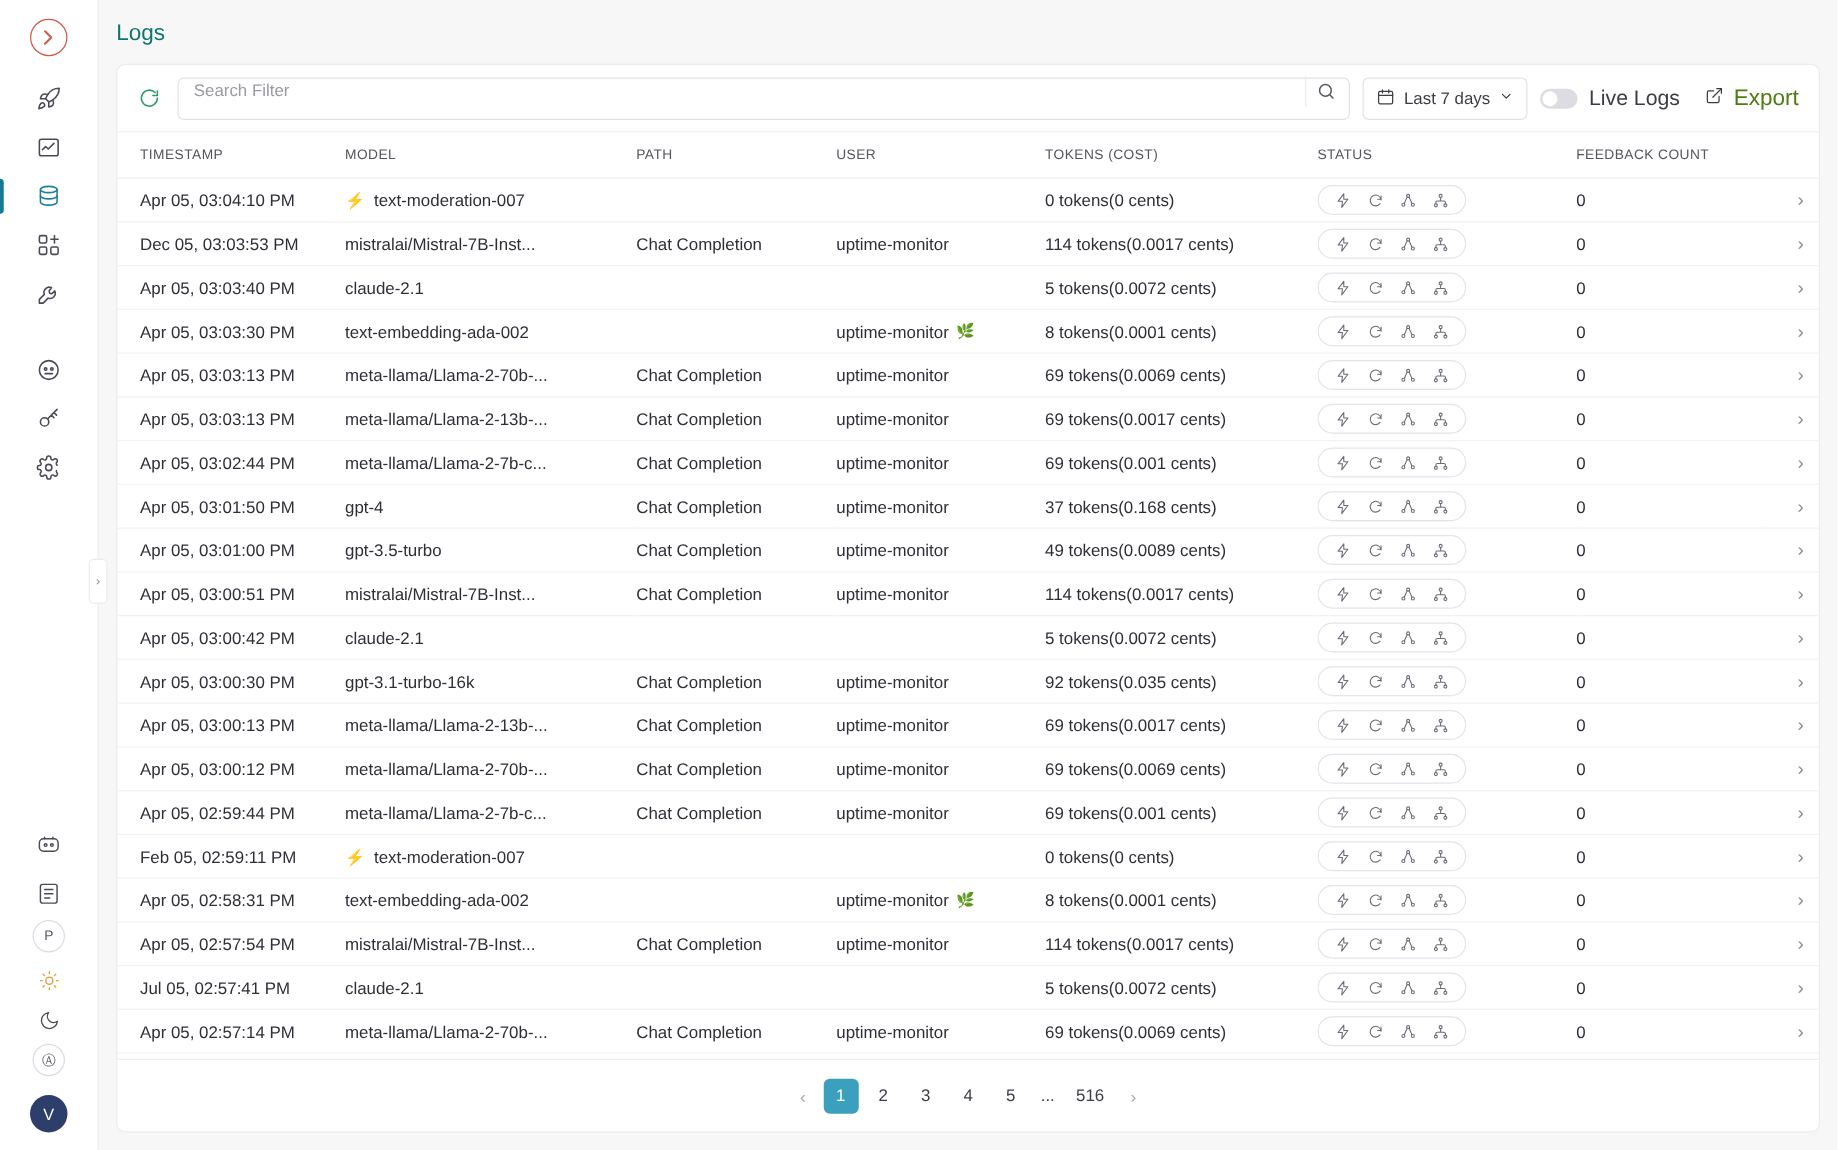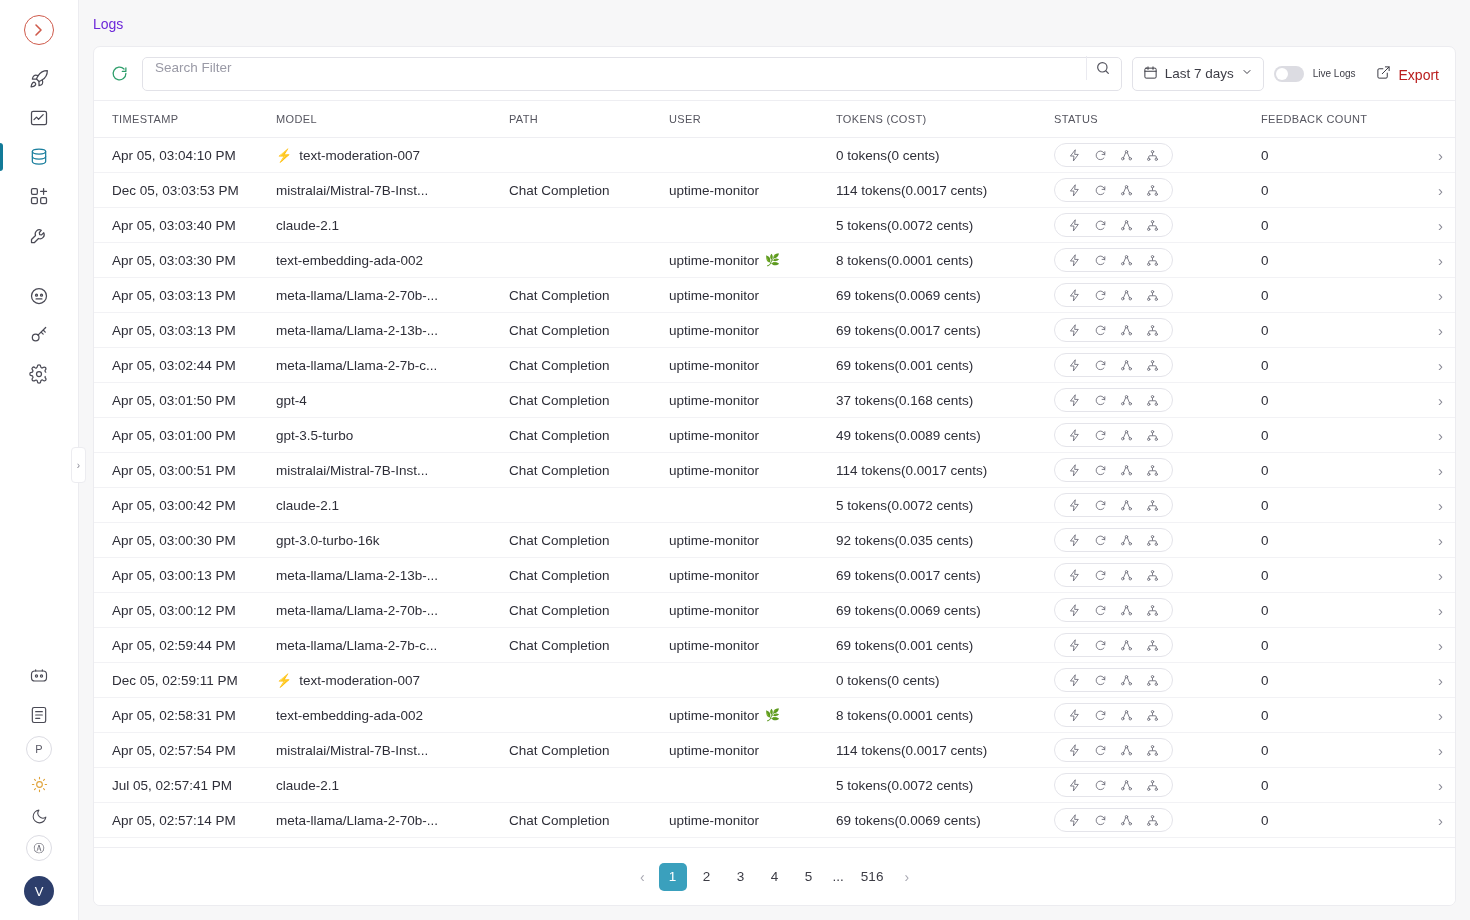"Logs" .page-title { color: #6d28d9 -> #0f766e; font-size: 14px -> 18px }
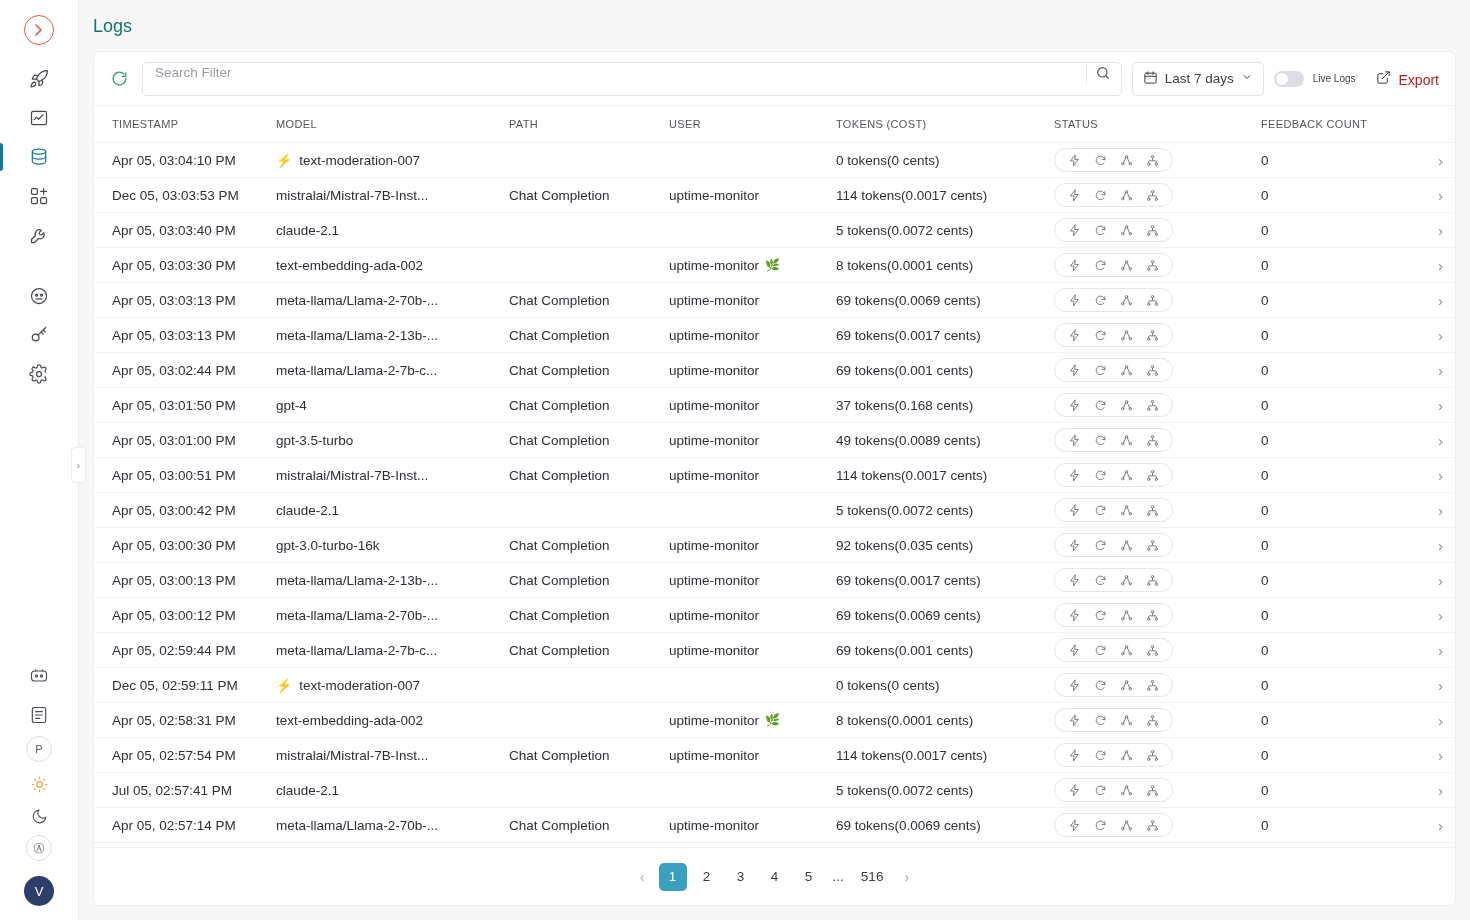"Live Logs" .live-logs { font-size: 10px -> 17px }
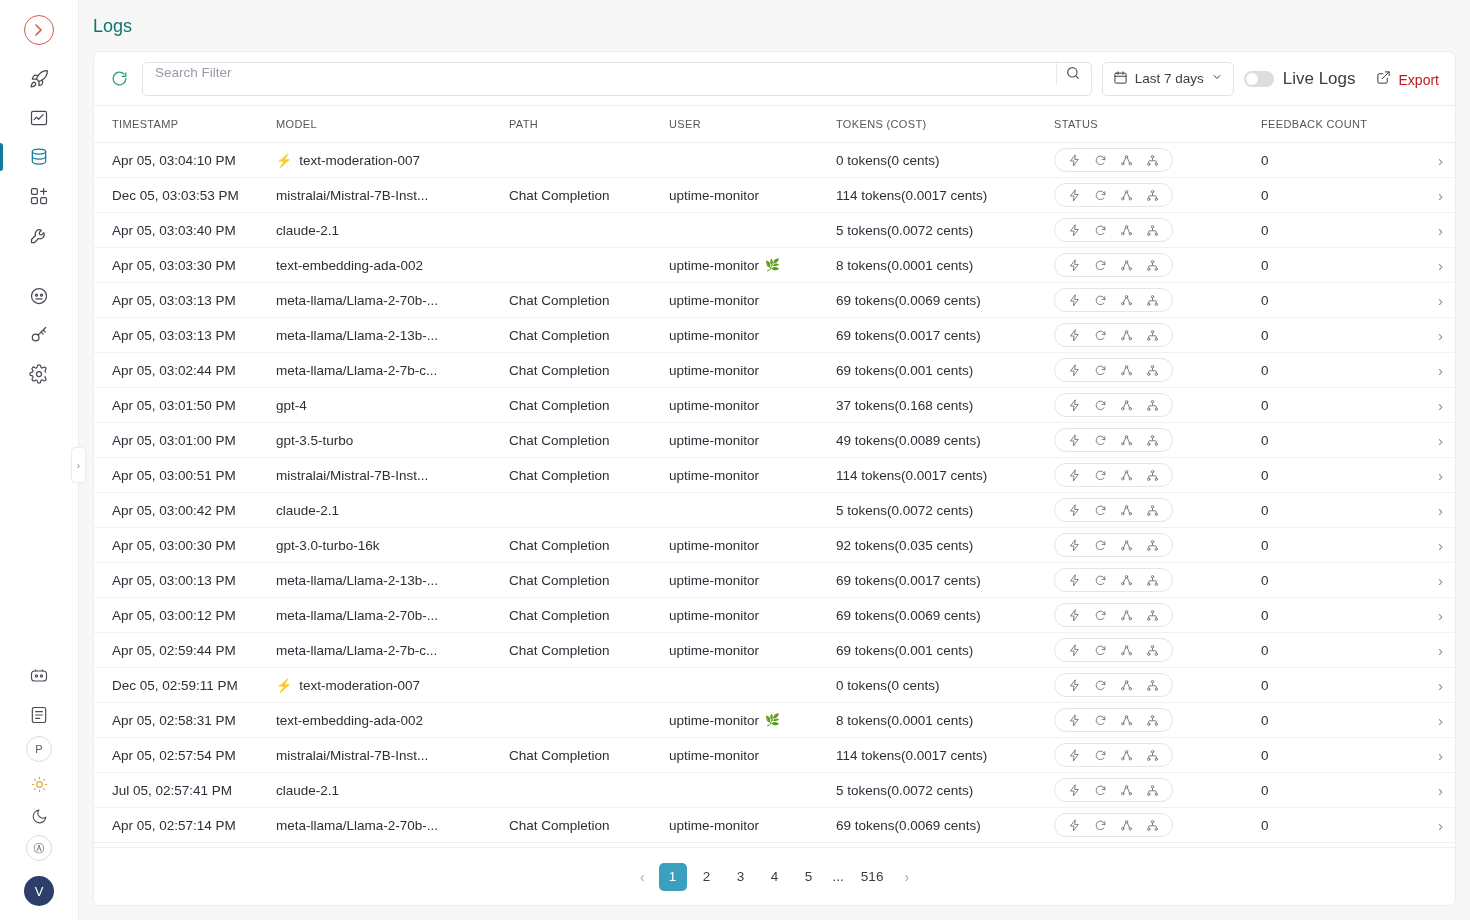"Export" .export-btn { align-items: flex-end -> center; color: #b91c1c -> #4d7c0f; font-size: 14px -> 18px }
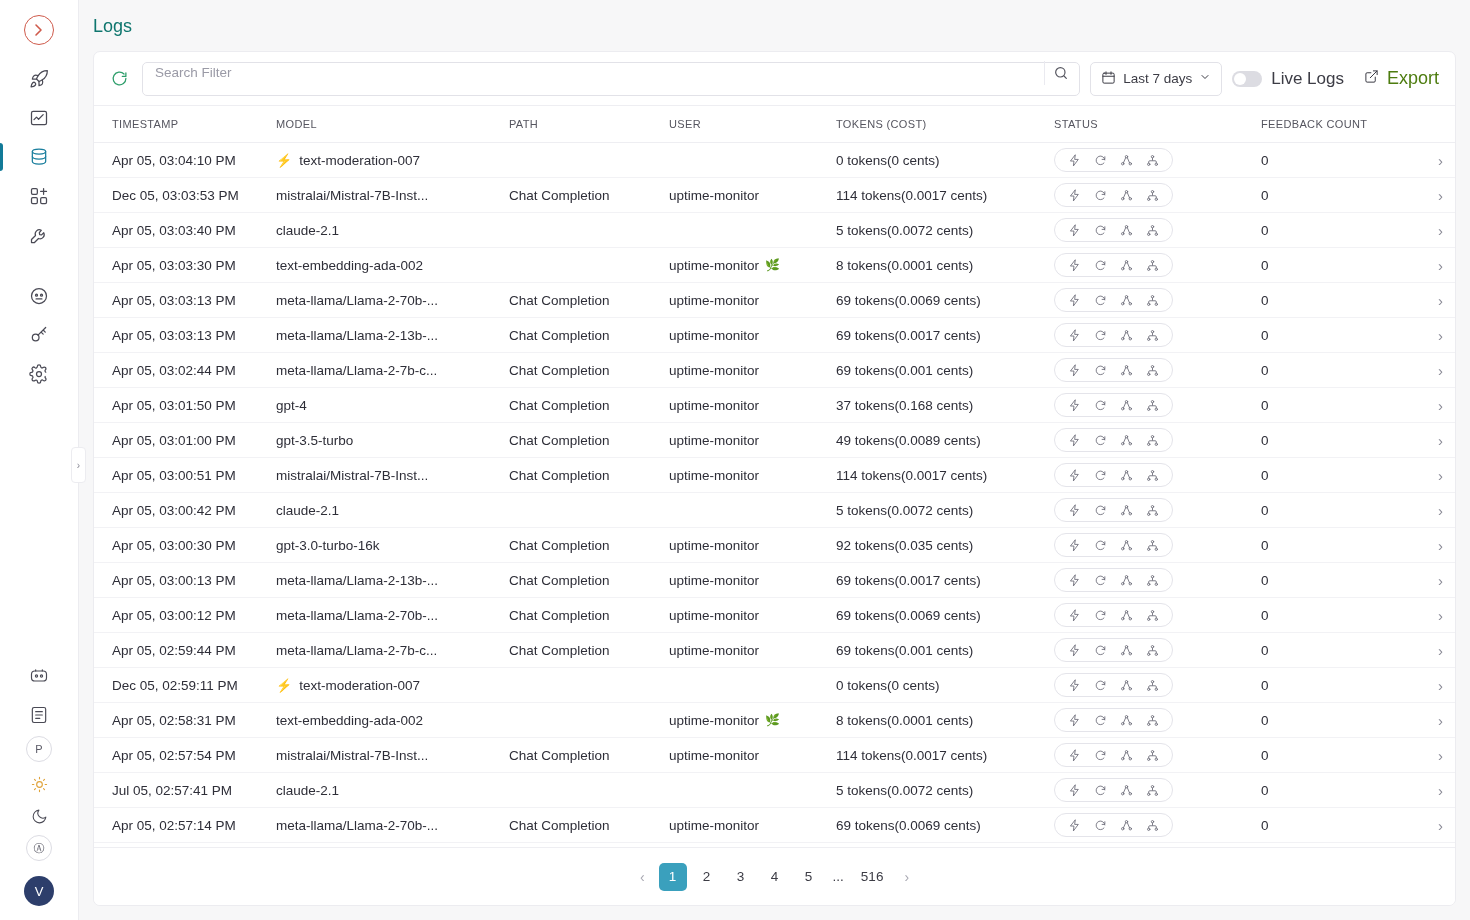"gpt-3.0-turbo-16k" span { text: gpt-3.0-turbo-16k -> gpt-3.1-turbo-16k }
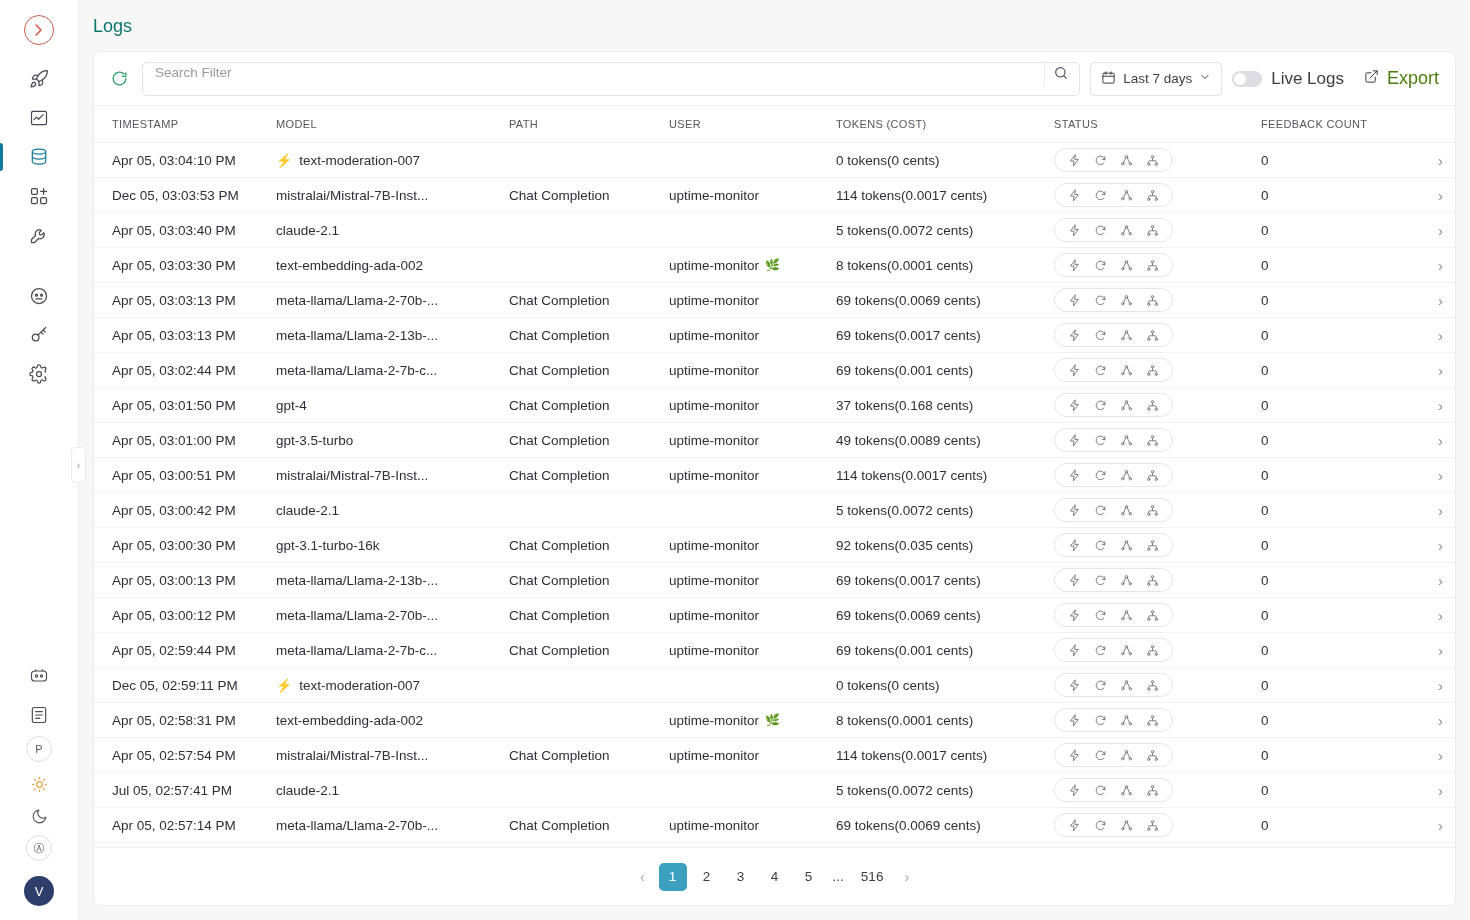"Dec 05, 02:59:11 PM" td { text: Dec -> Feb }
